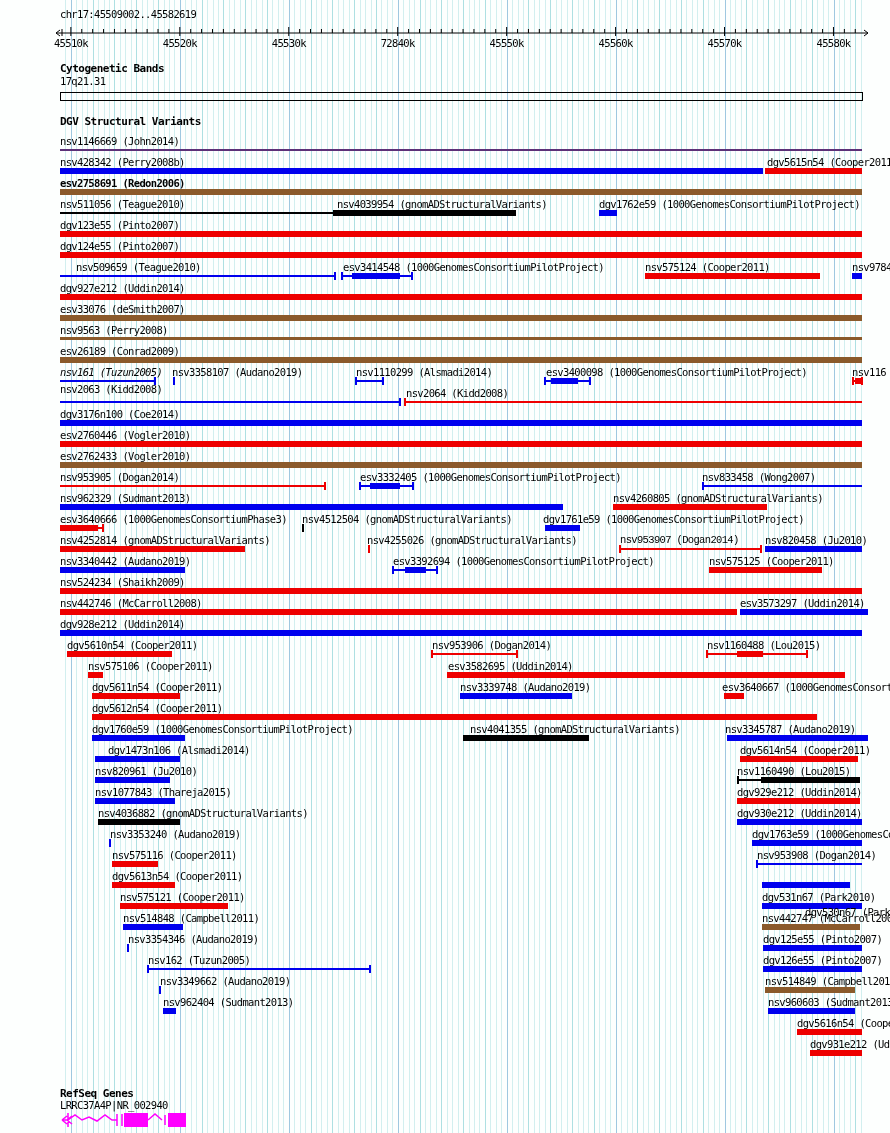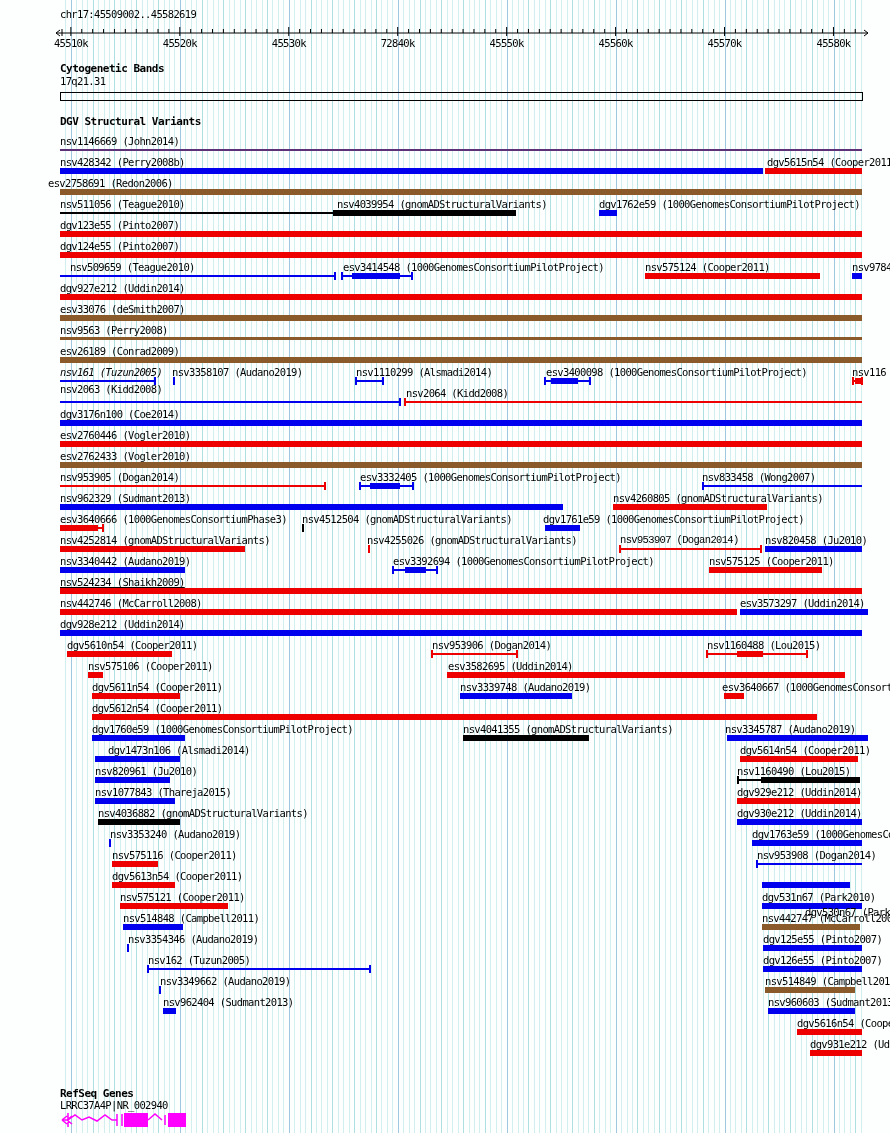"esv2758691 (Redon2006)" div.txt { font-weight: none -> bold; left: 48px -> 60px }
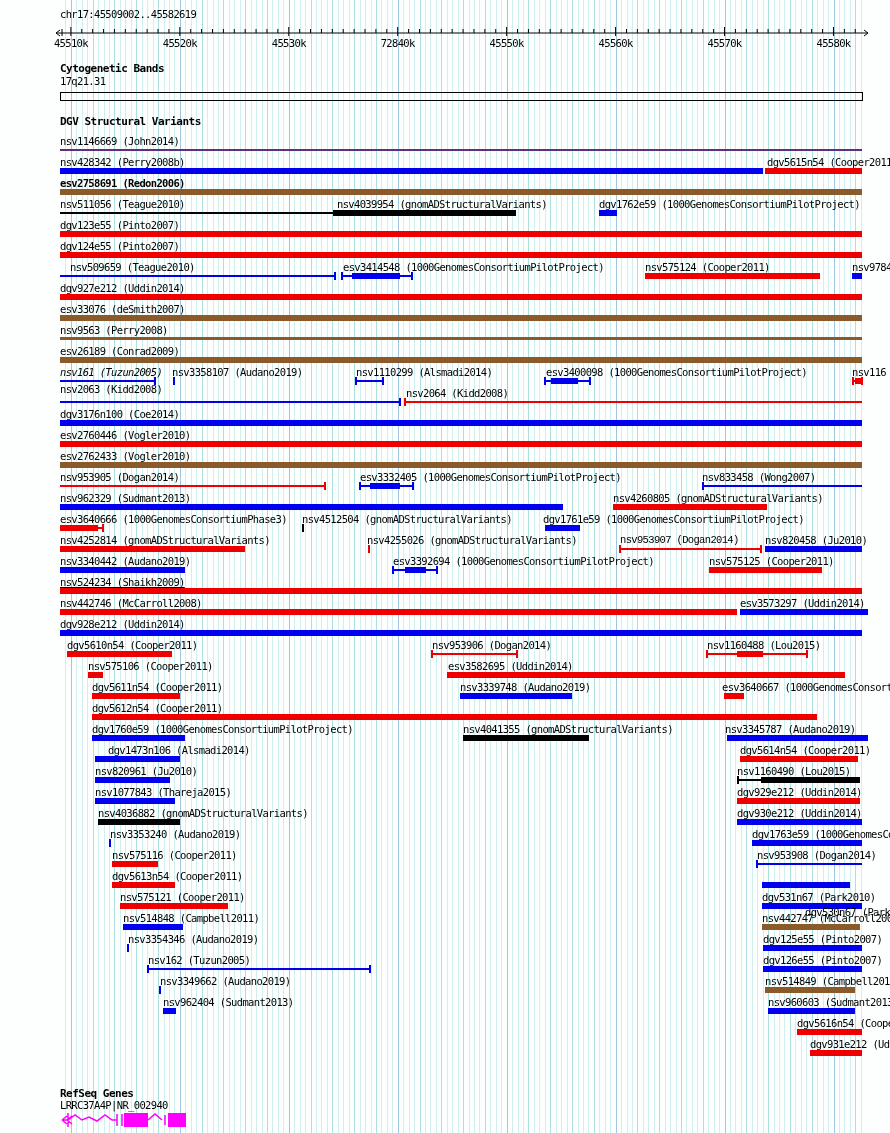"nsv509659 (Teague2010)" div.txt { left: 70px -> 76px }
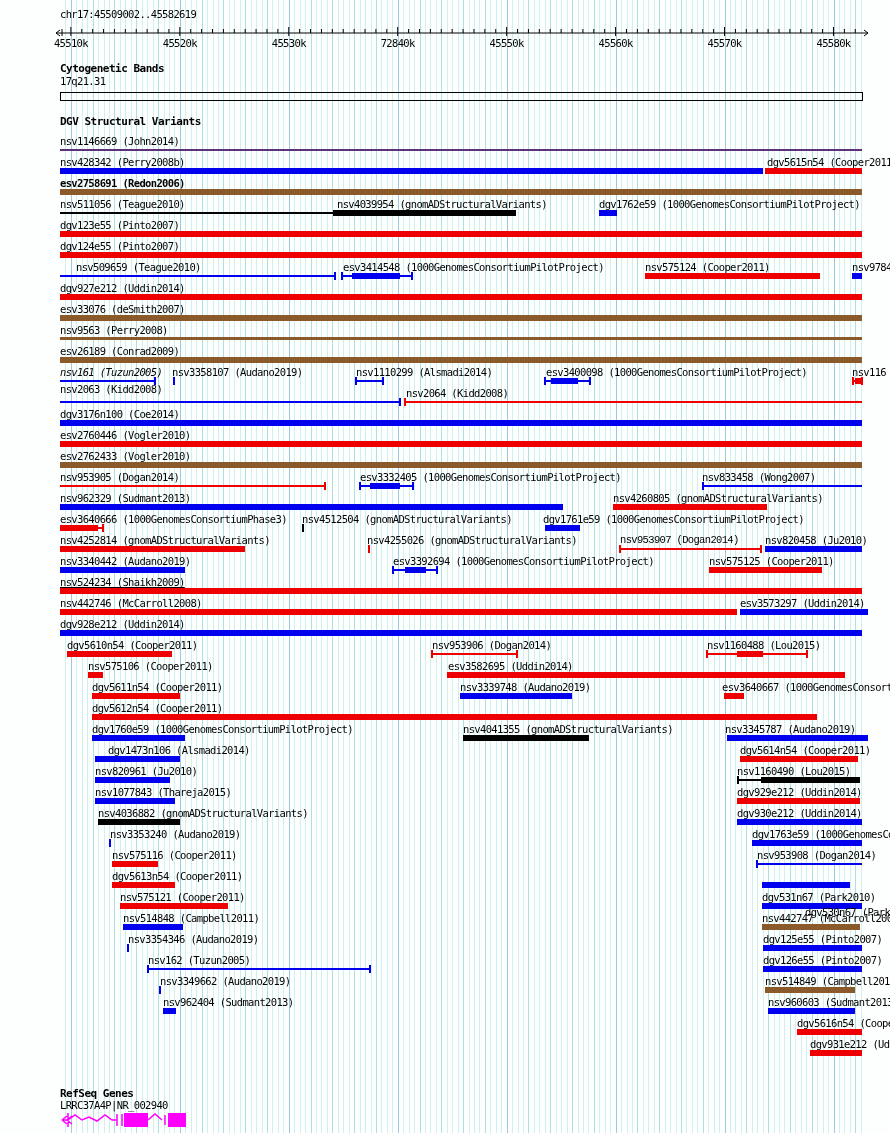"nsv524234 (Shaikh2009)" div.txt { text-decoration: underline -> none }
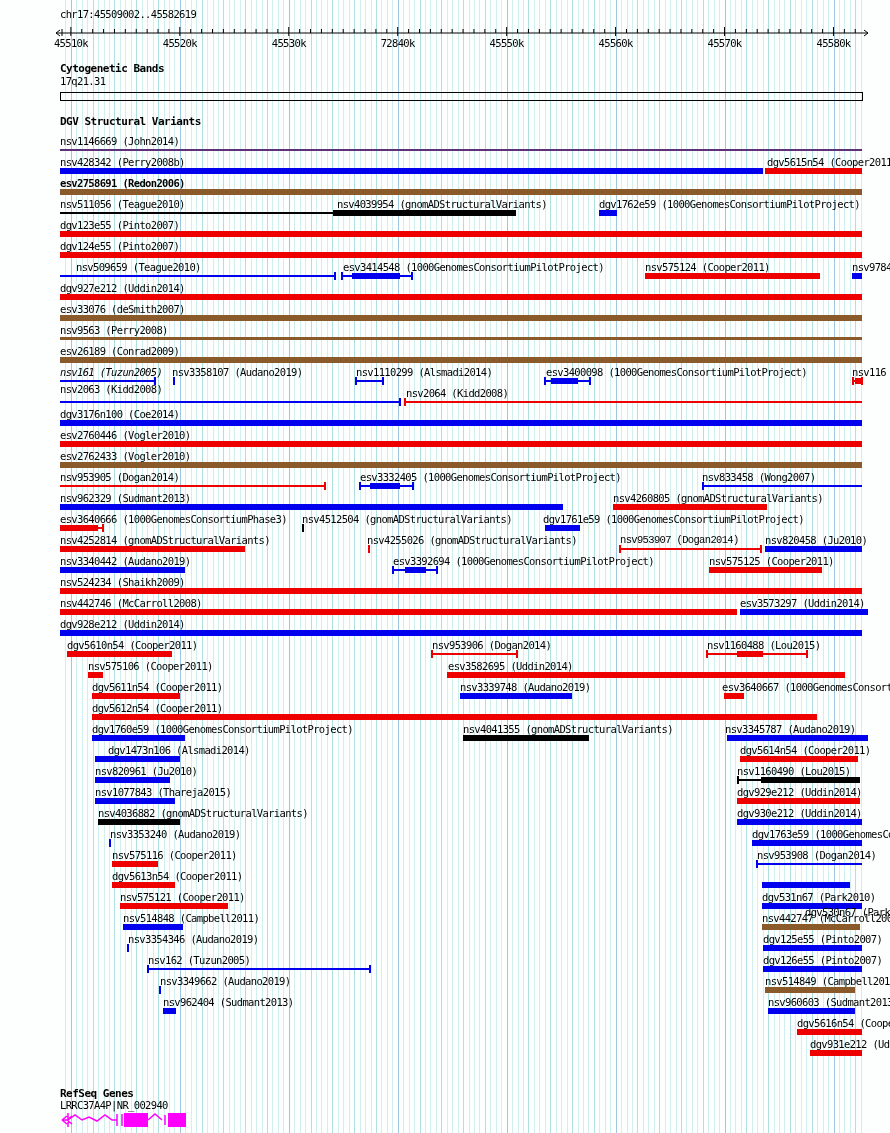"nsv4041355 (gnomADStructuralVariants)" div.txt { padding-left: none -> 7px }
